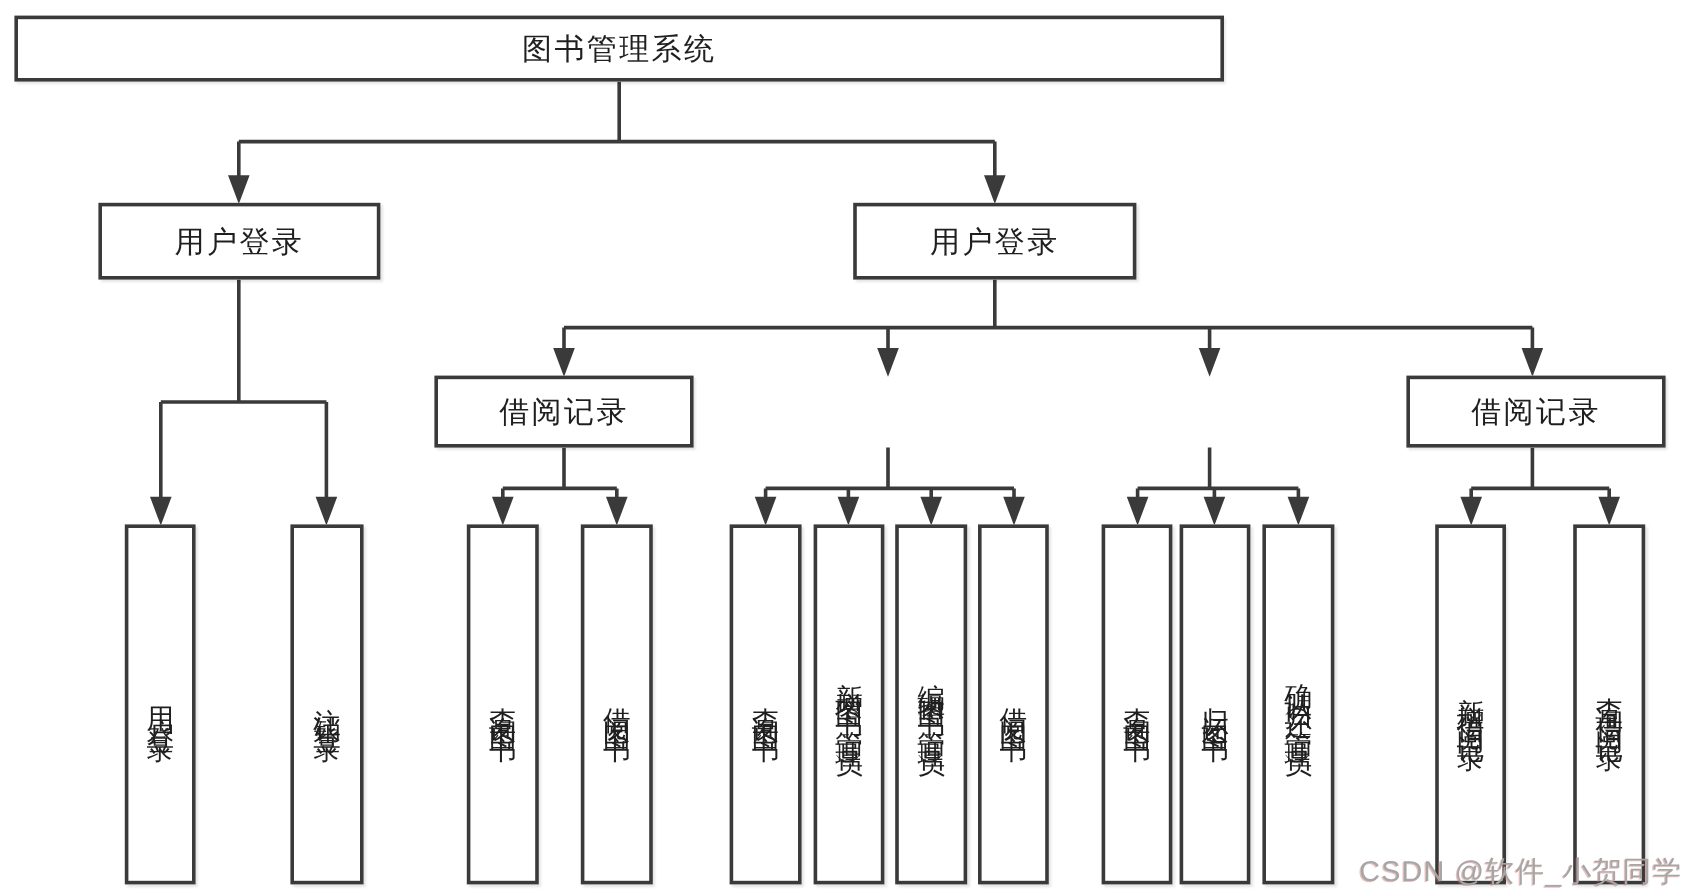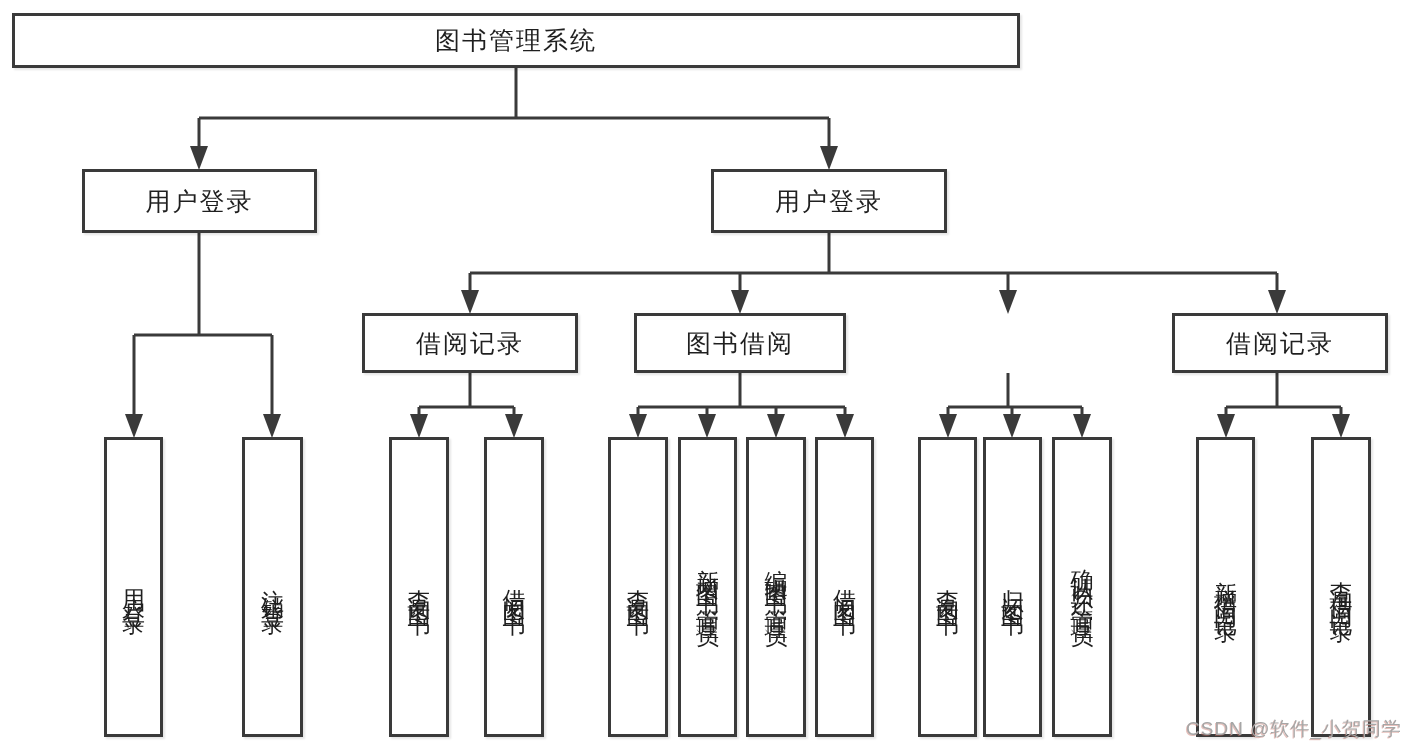"图书借阅" div.node { html: <div> <span>图书借阅</span> </div> -> none }
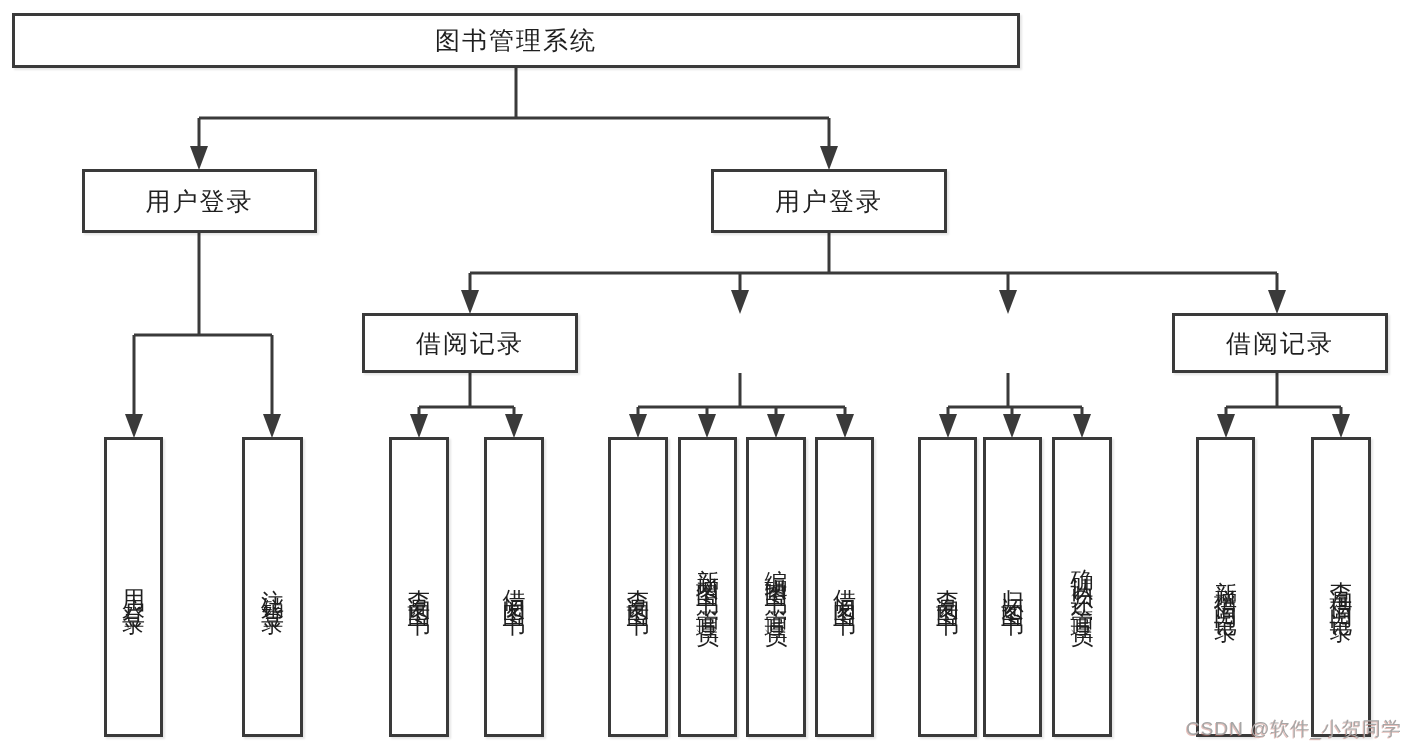"CSDN @软件_小贺同学" .watermark { font-size: 19px -> 24px }
